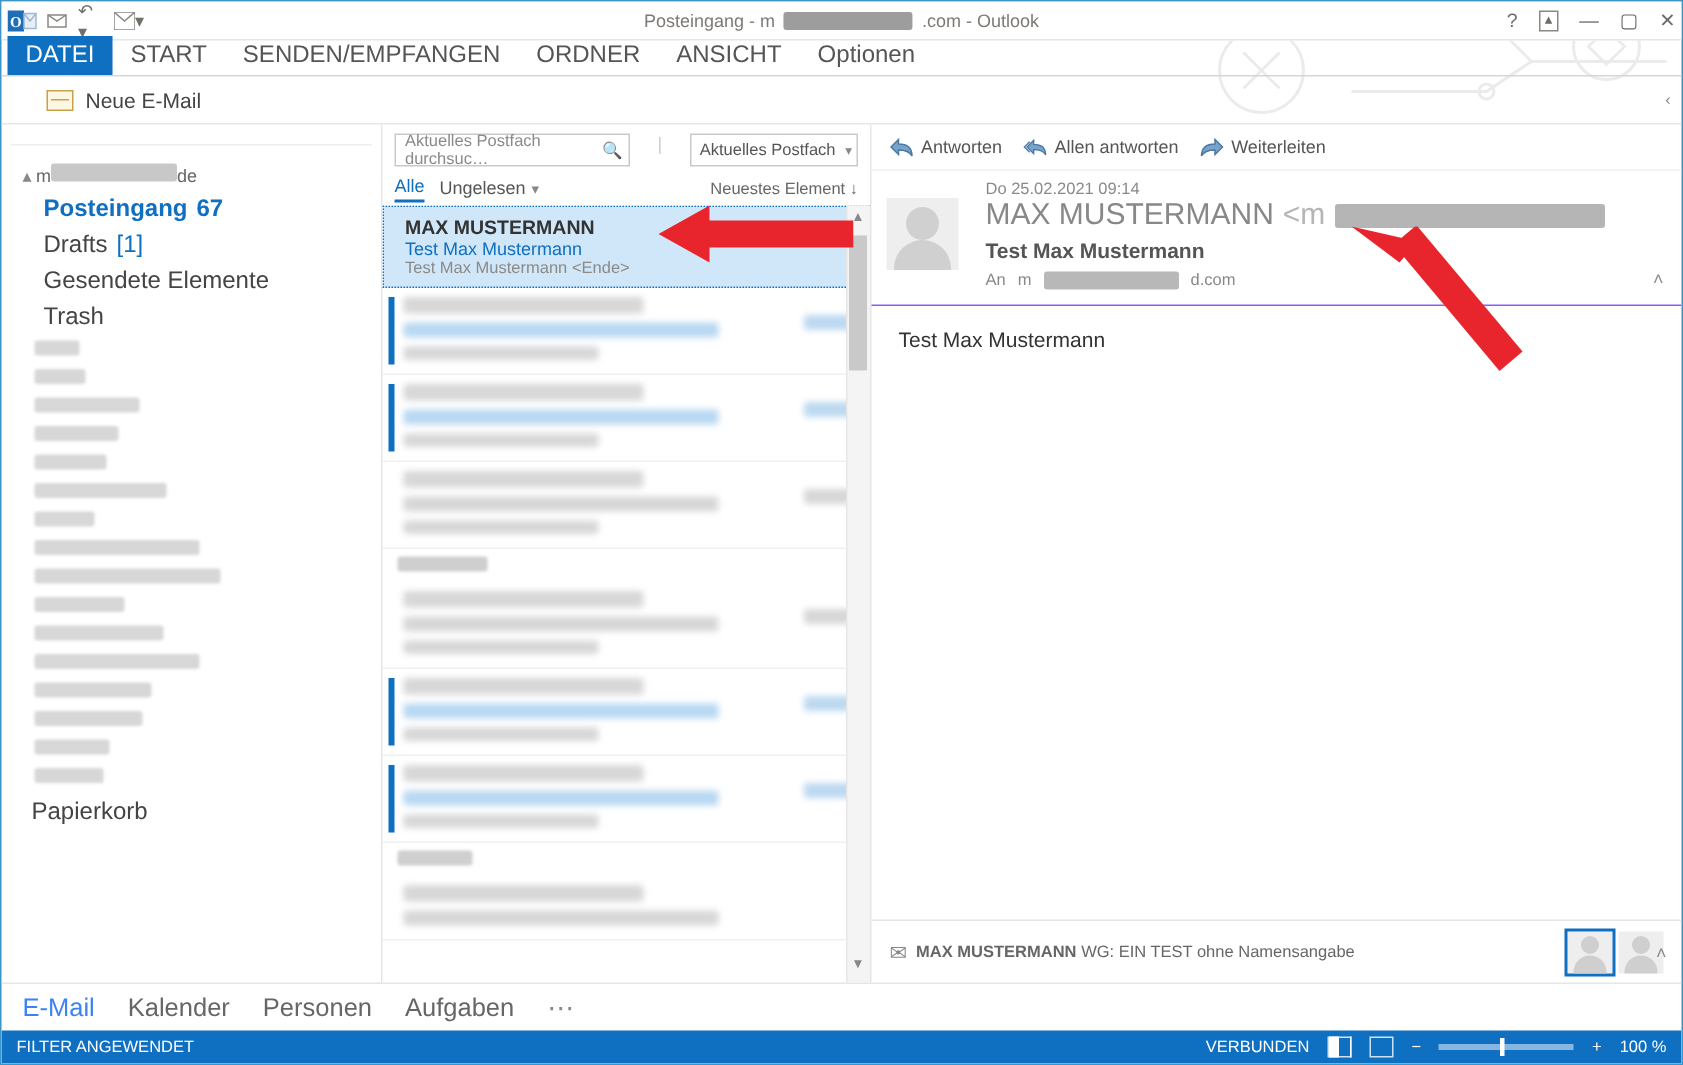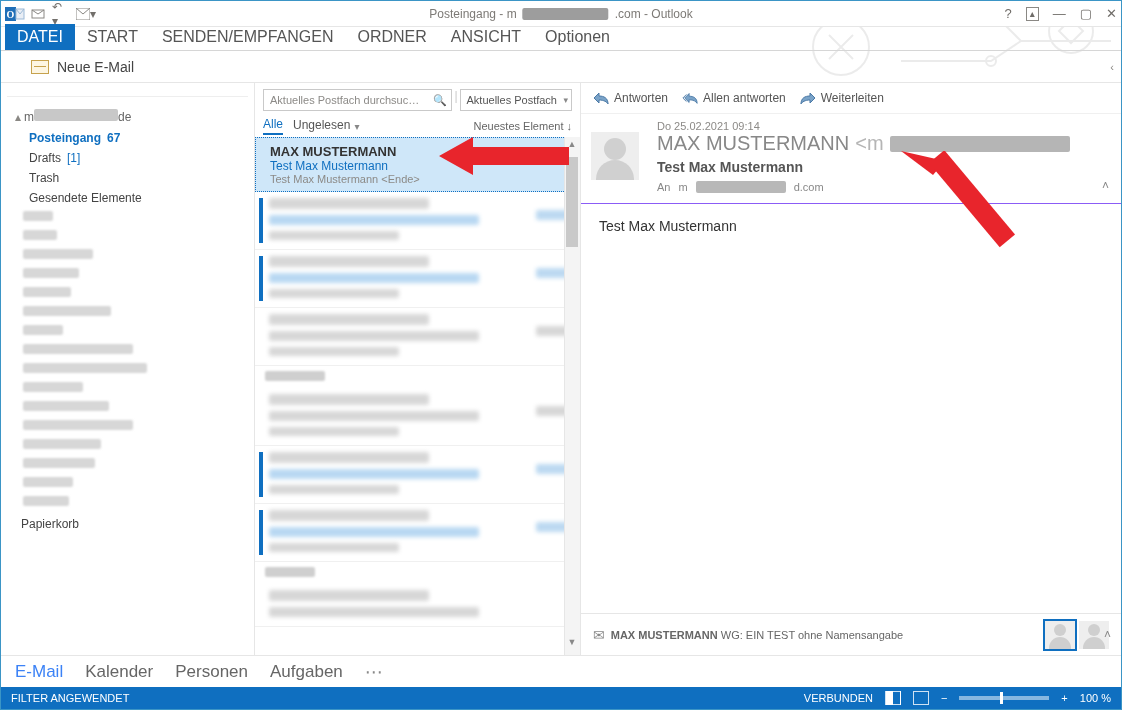"Aktuelles Postfach durchsuc…" .searchrow { gap: 2px -> 18px }
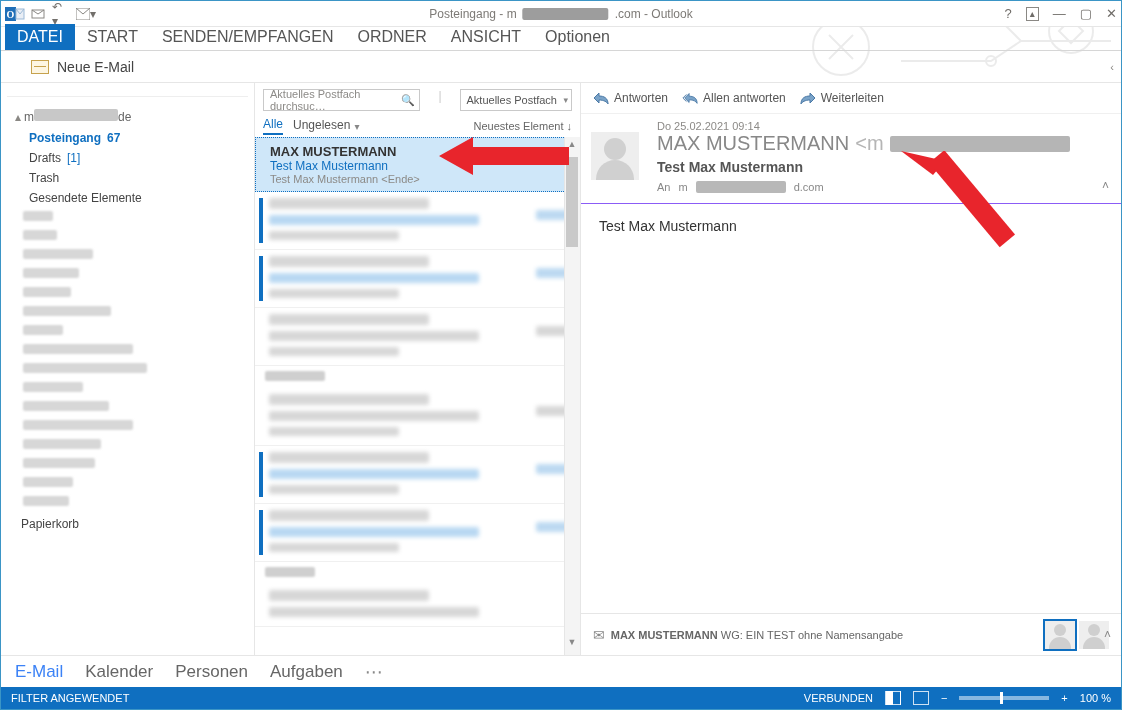"Posteingang" .nav-item { font-size: 12px -> 16px }
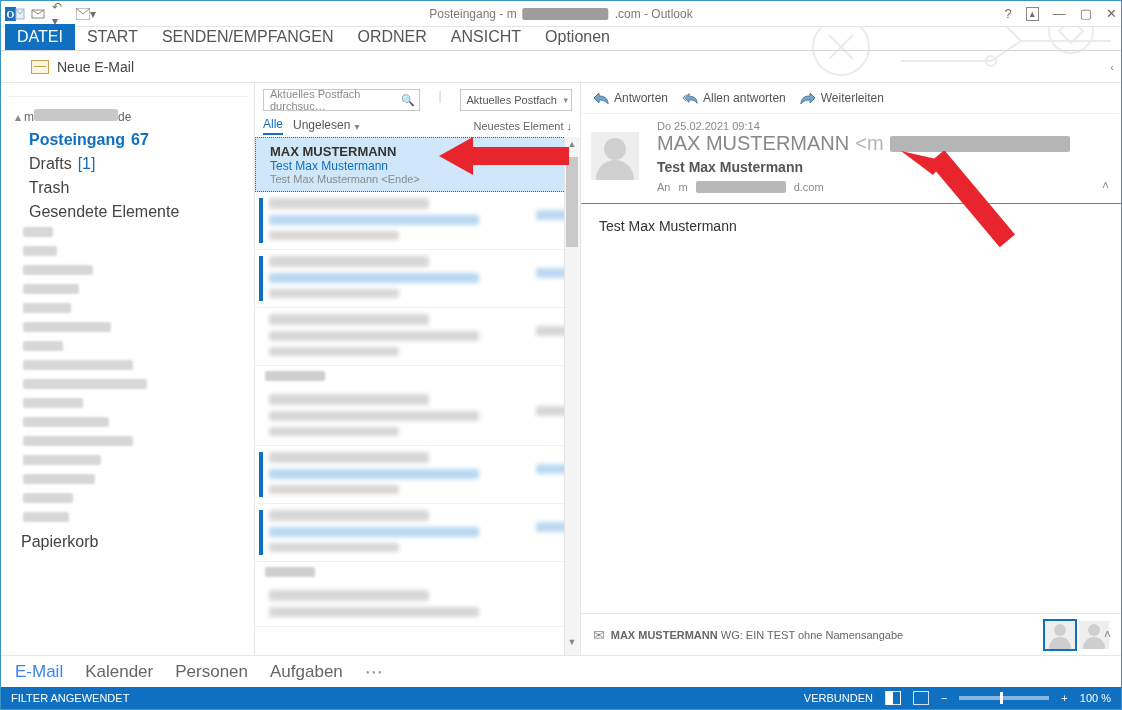"Trash" div.nav-item { order: before "Gesendete Elemente" -> after "Gesendete Elemente" }
